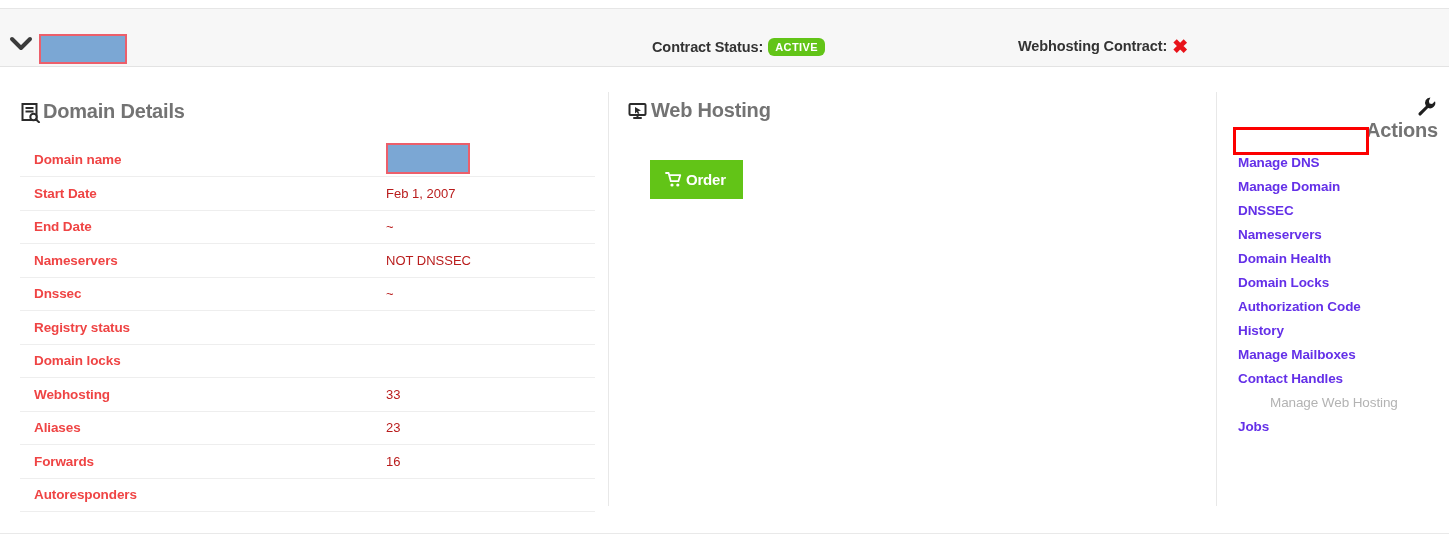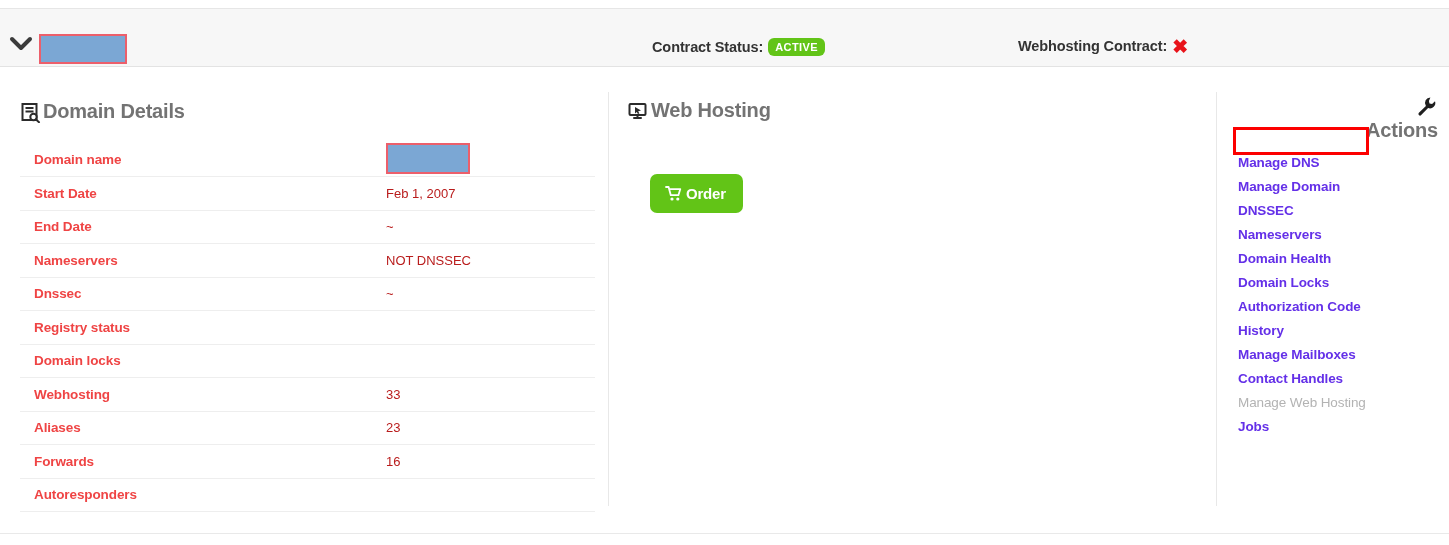"Order" .order-btn { border-radius: 7px -> 0; margin-top: 52px -> 38px }
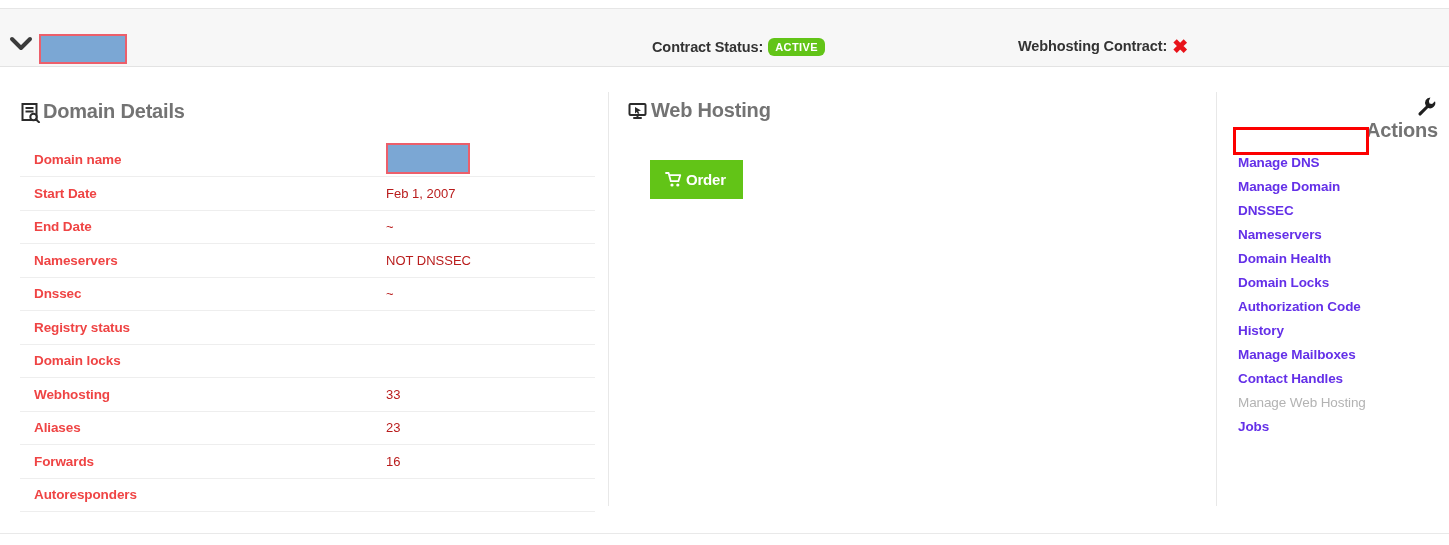"Manage Web Hosting" .action-disabled { margin-left: none -> 32px }
